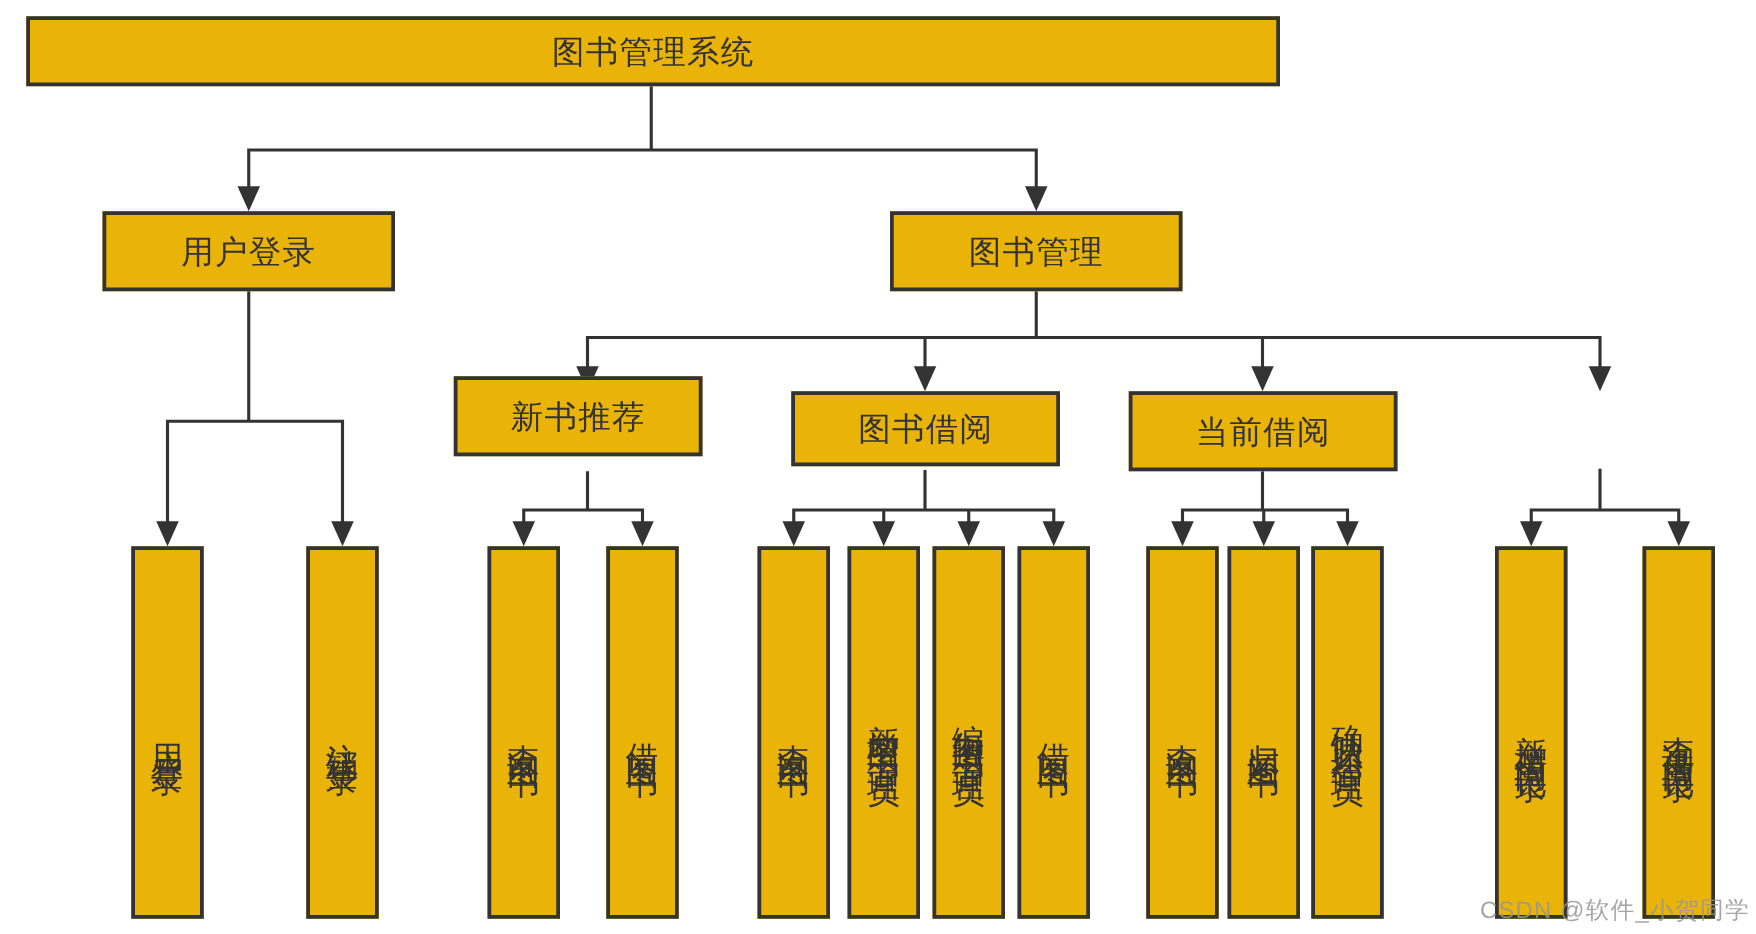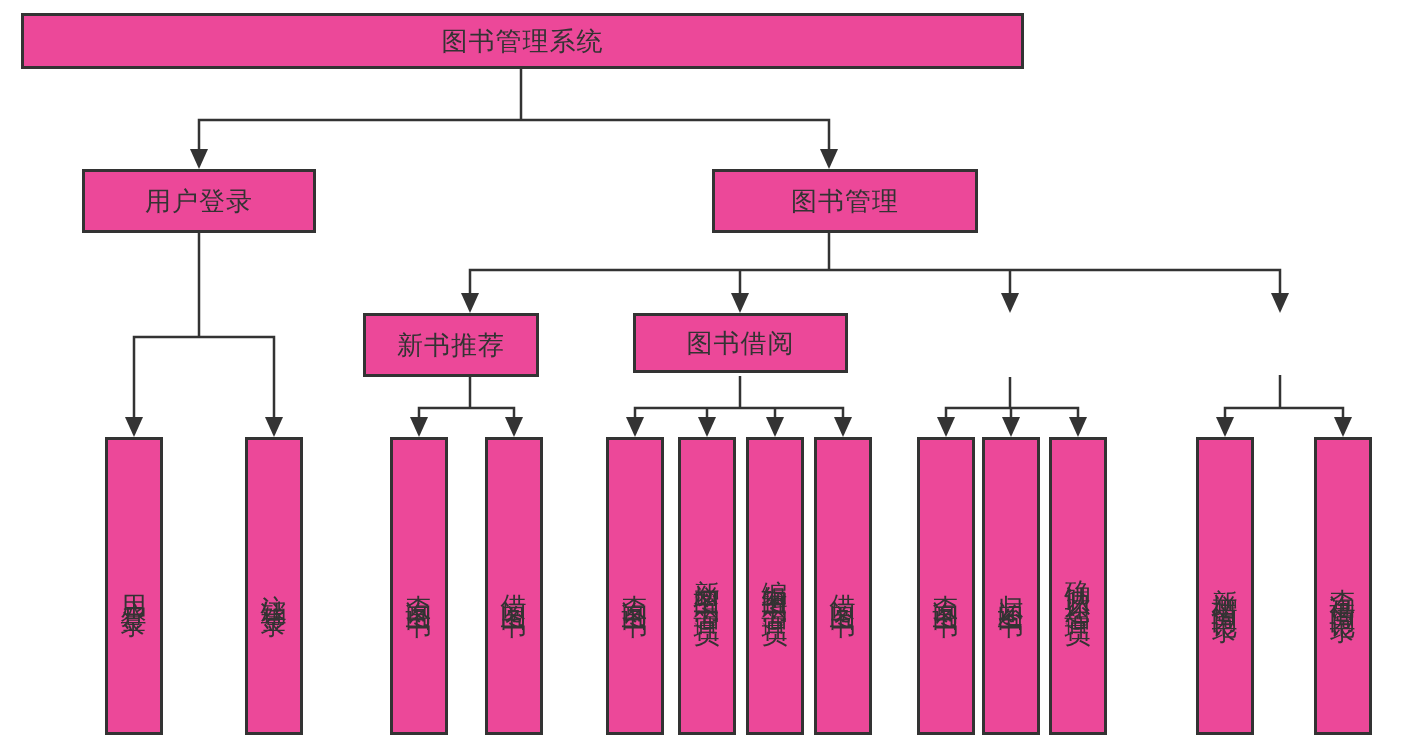"图书管理系统" .node { background: #ec4899 -> #eab308 }
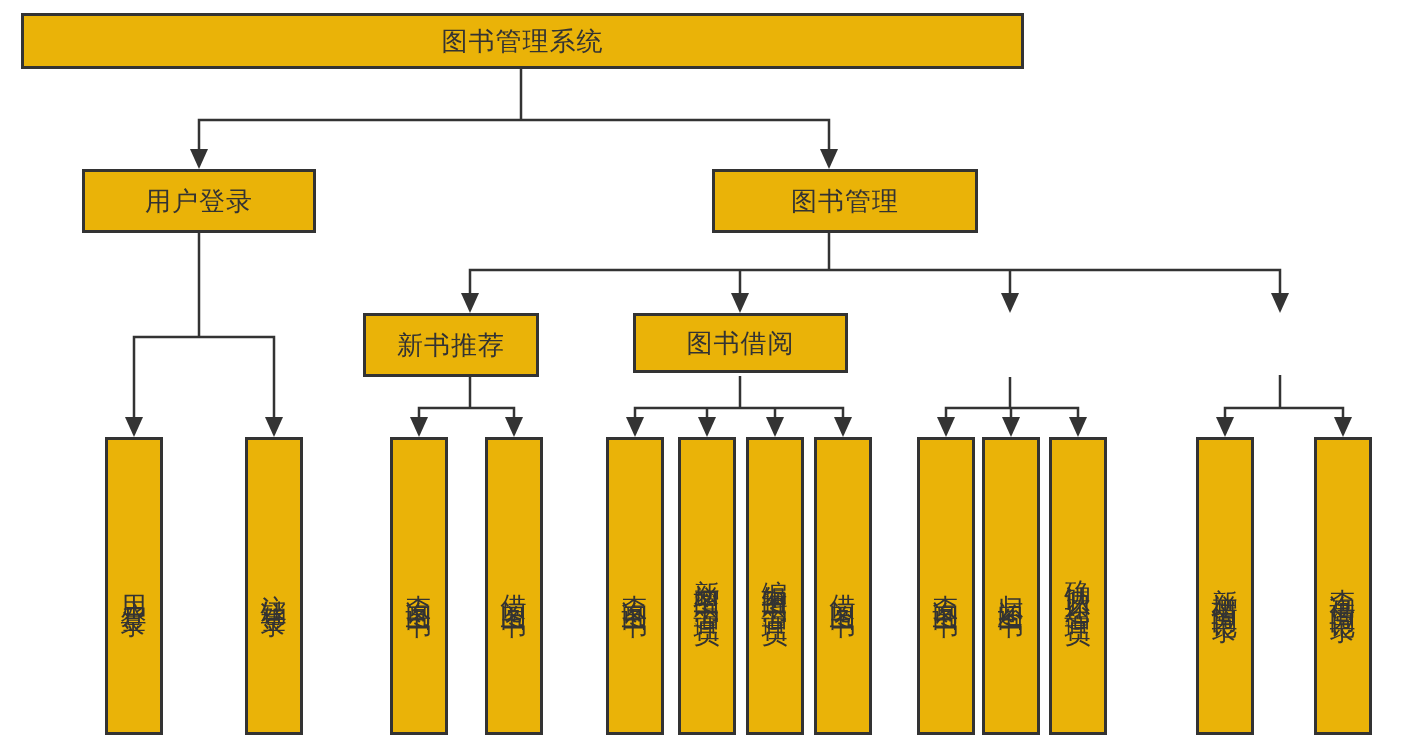"图书管理" .n-bm { width: 266px -> 234px }
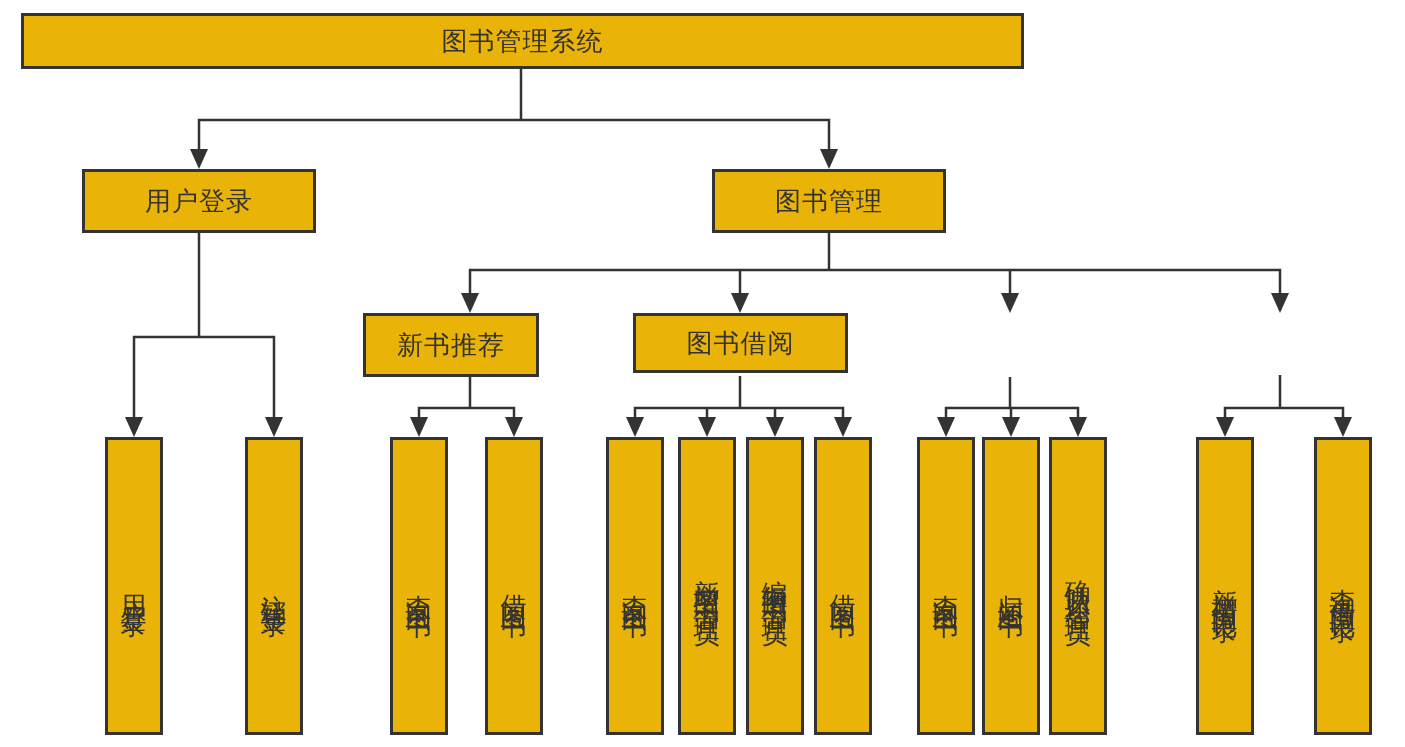"新书推荐" .n-nbr { top: 313px -> 301px; width: 176px -> 199px }
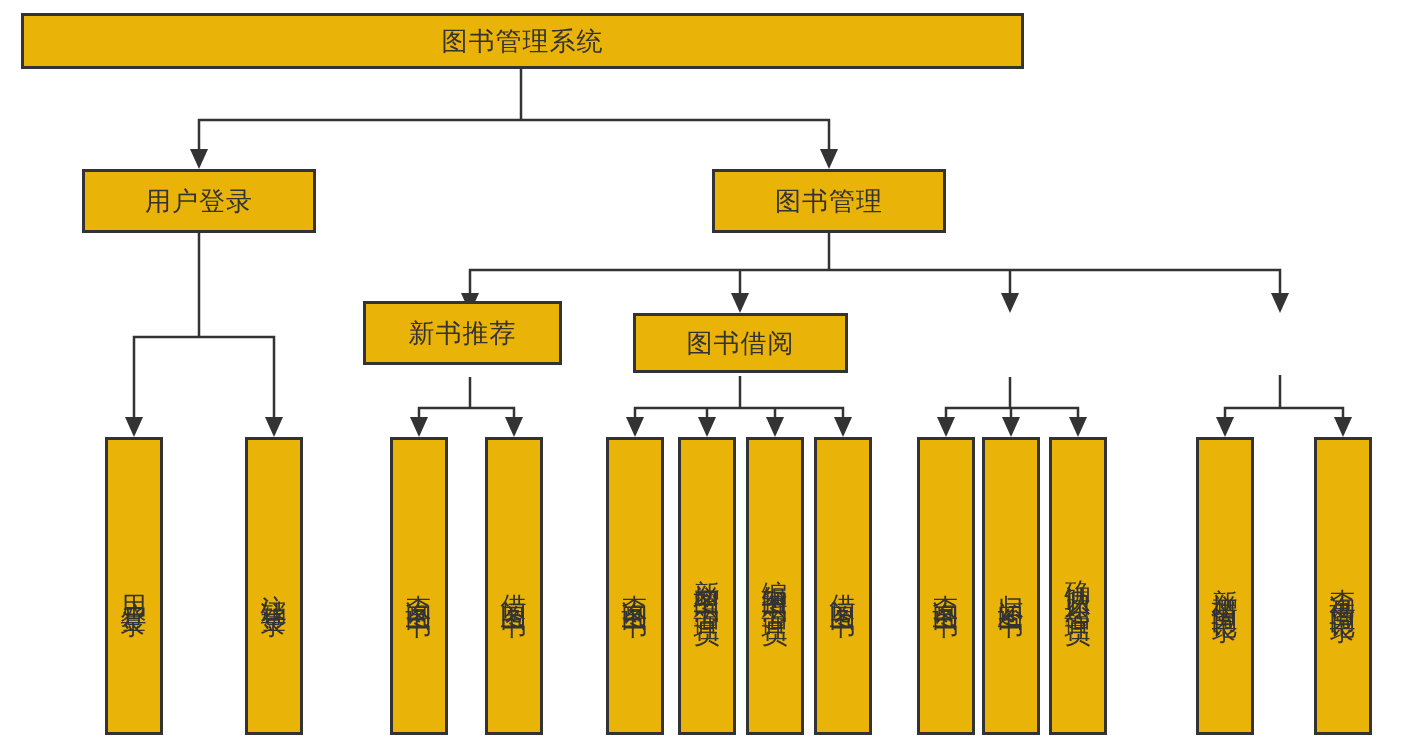"当前借阅" div.node { html: none -> <div> <span>当前借阅</span> </div> }
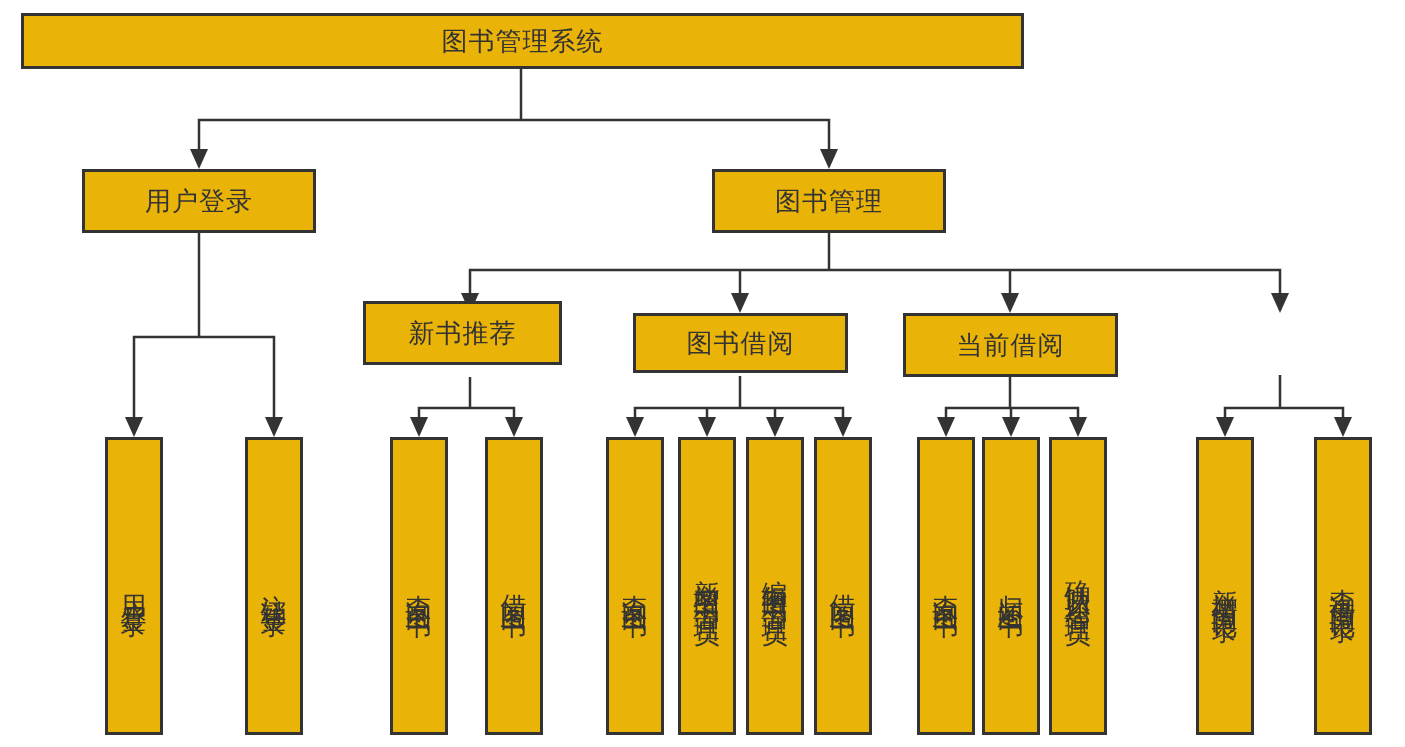"CSDN @软件_小贺同学" div.watermark { html: none -> <div>CSDN @软件_小贺同学</div> }
